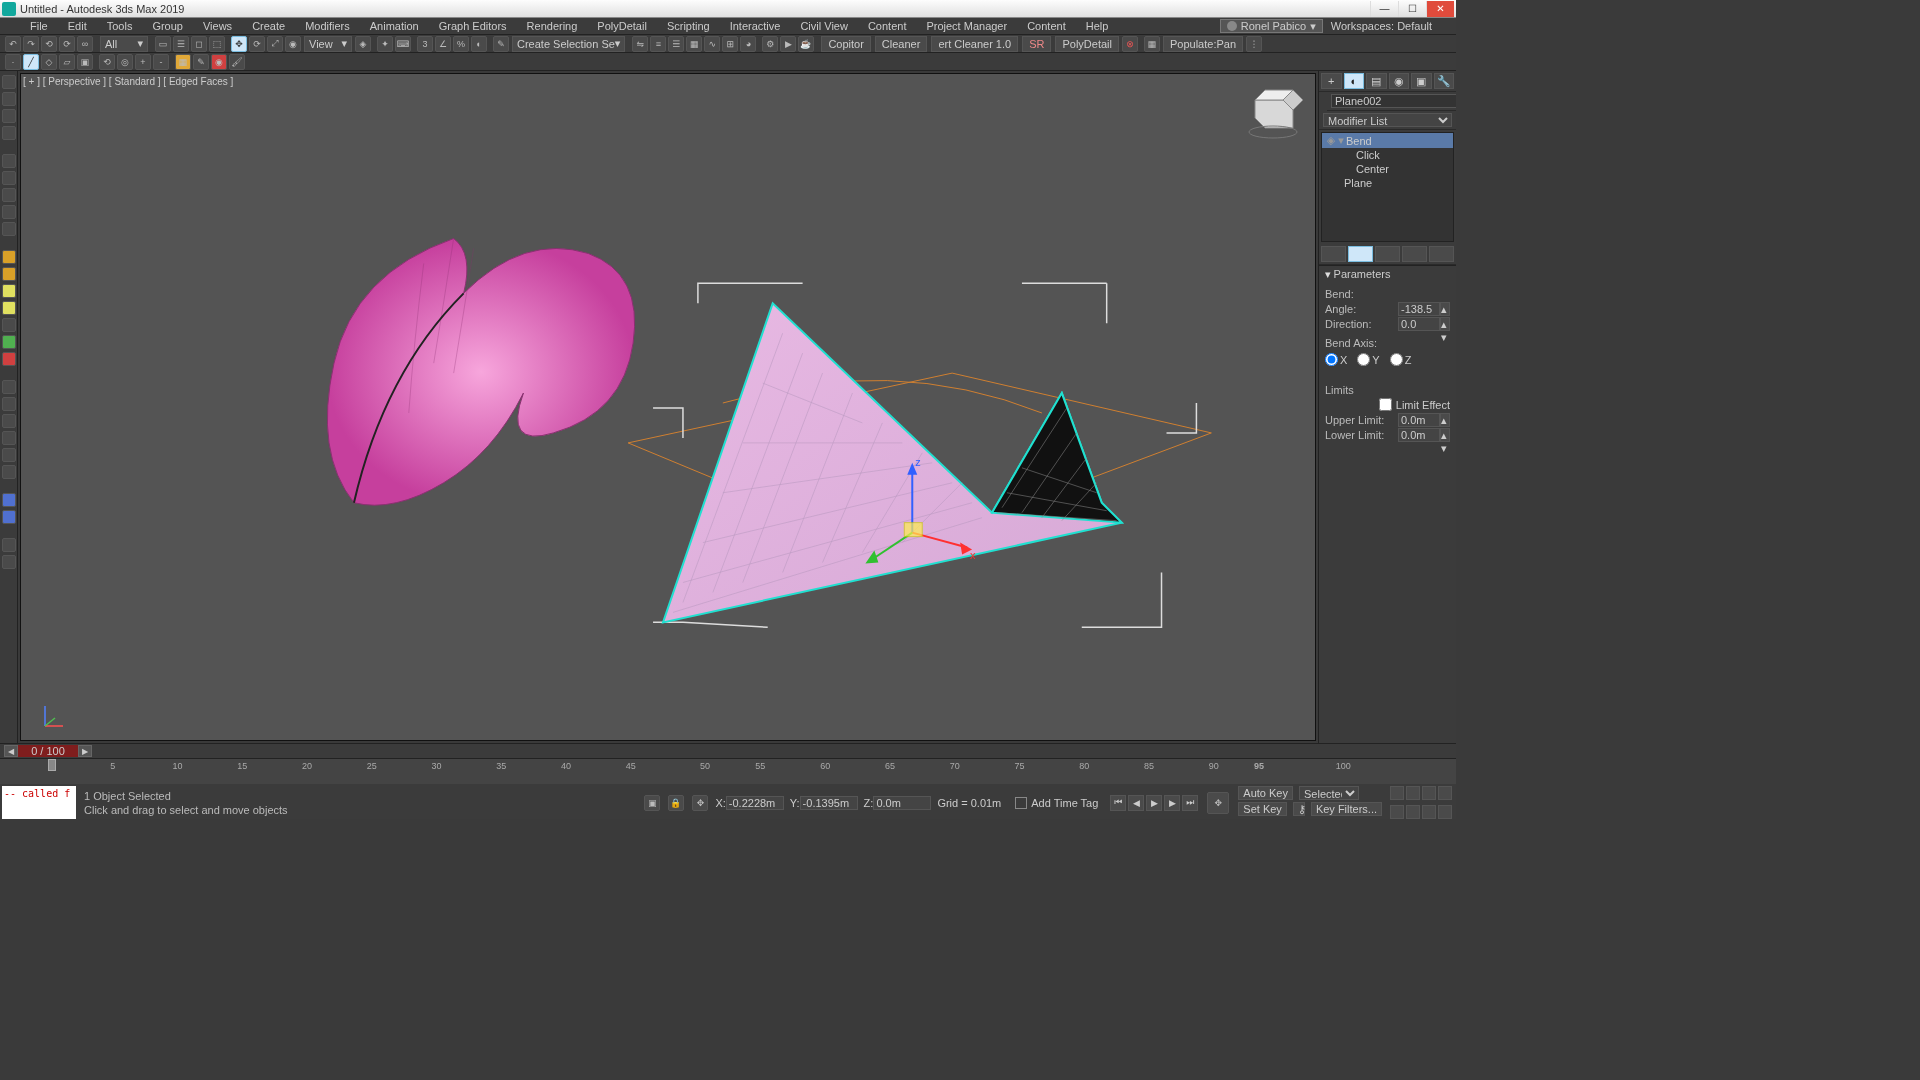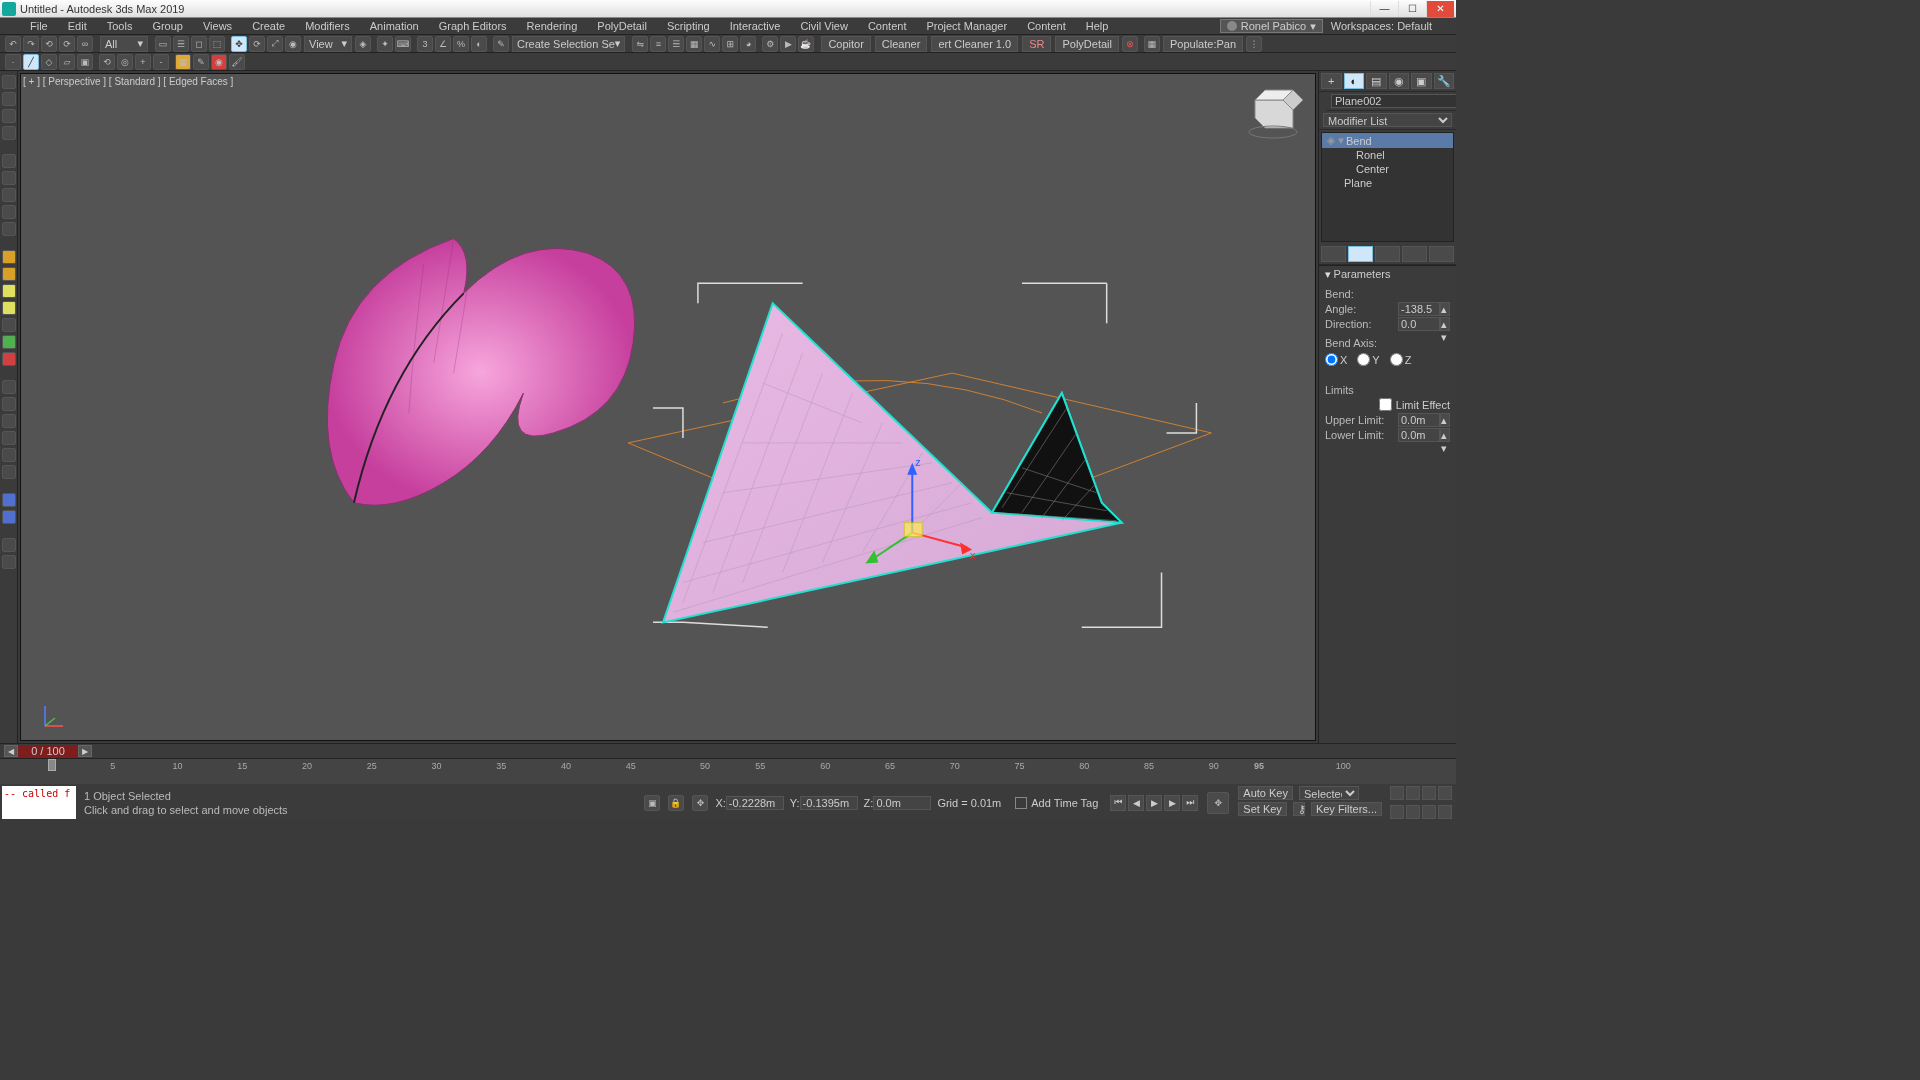"Ronel" span { text: Ronel -> Click }
